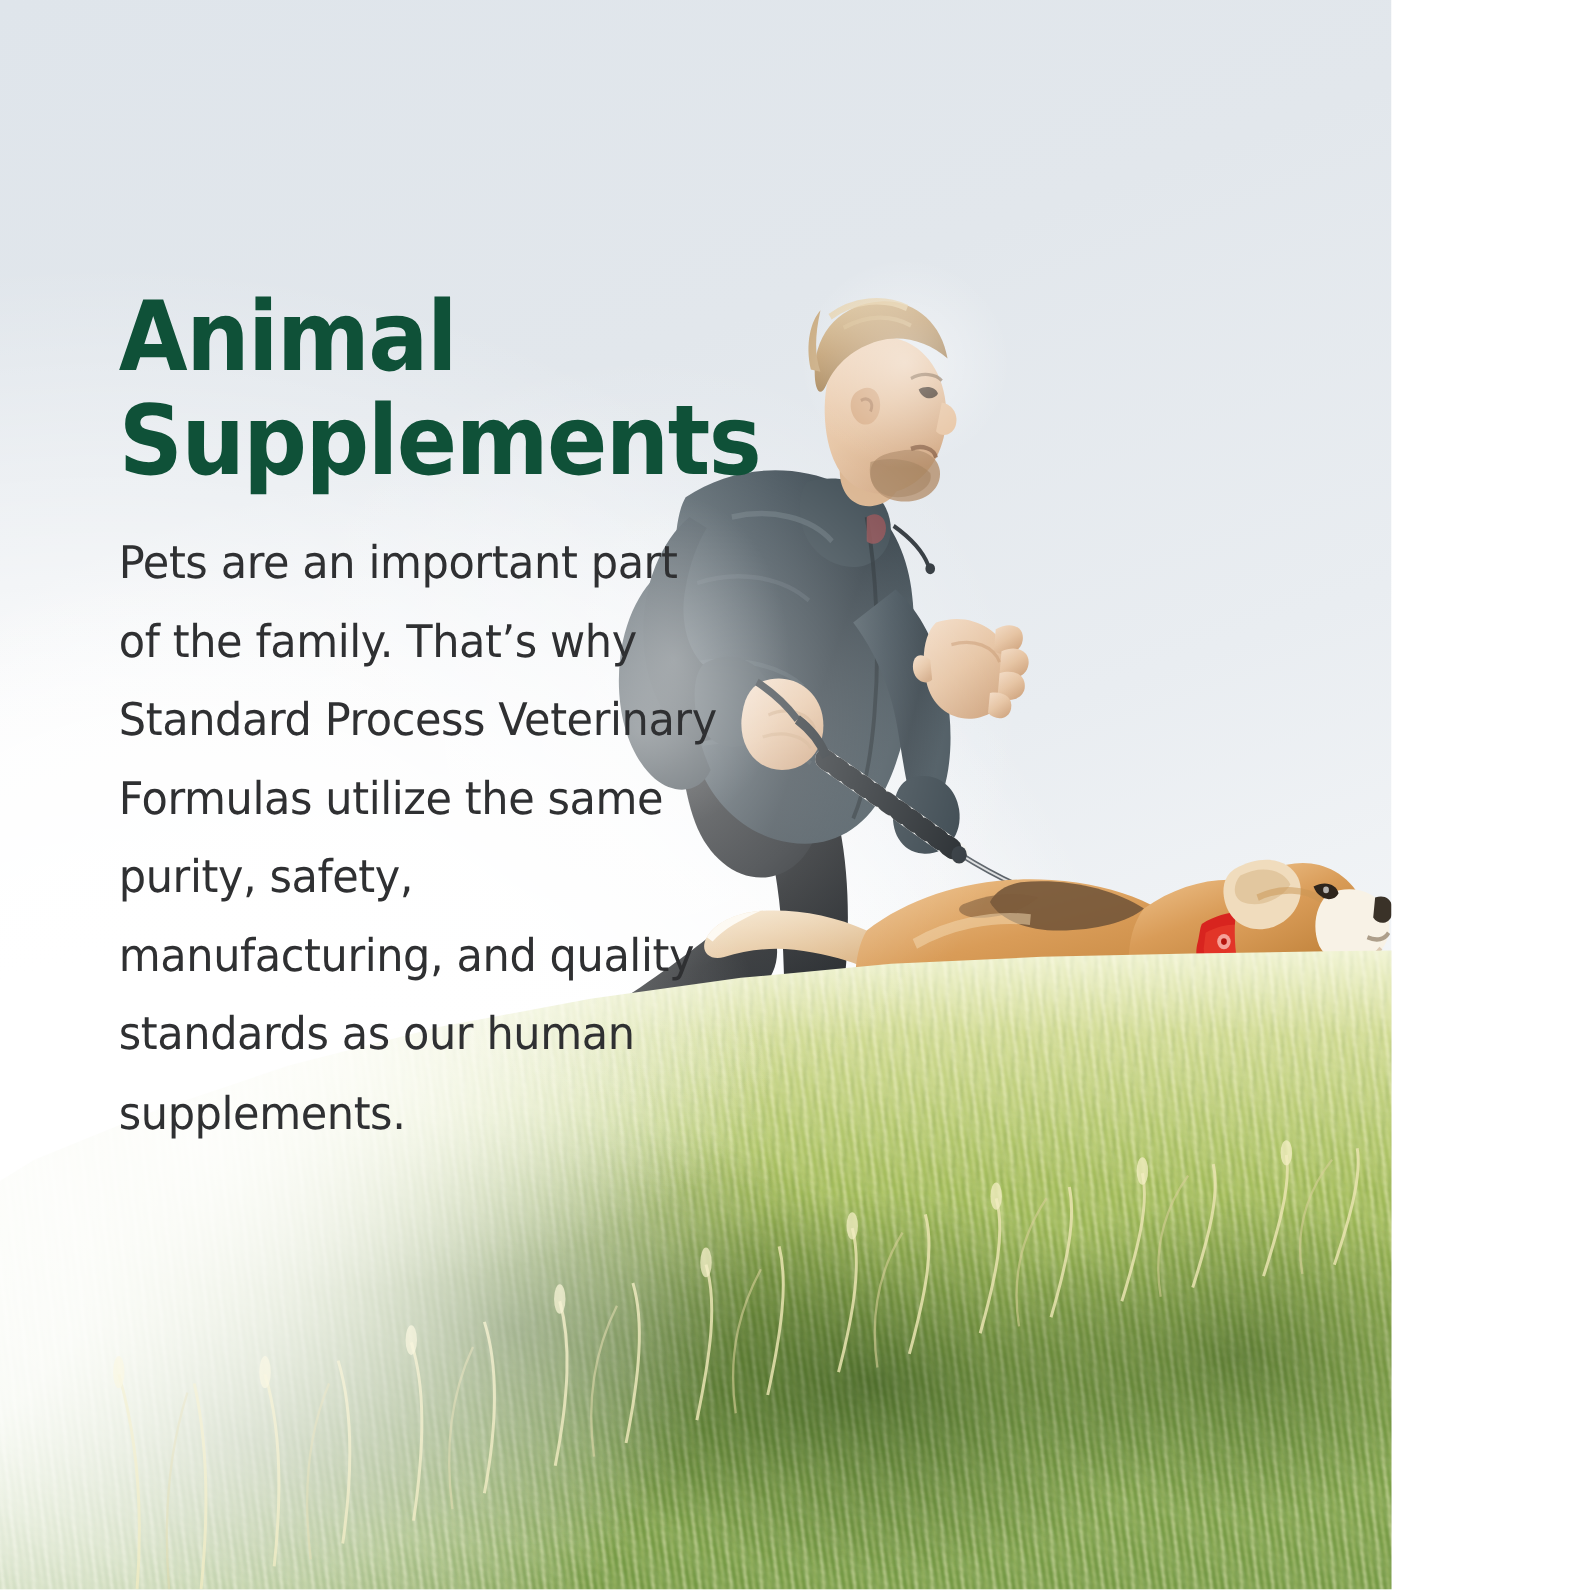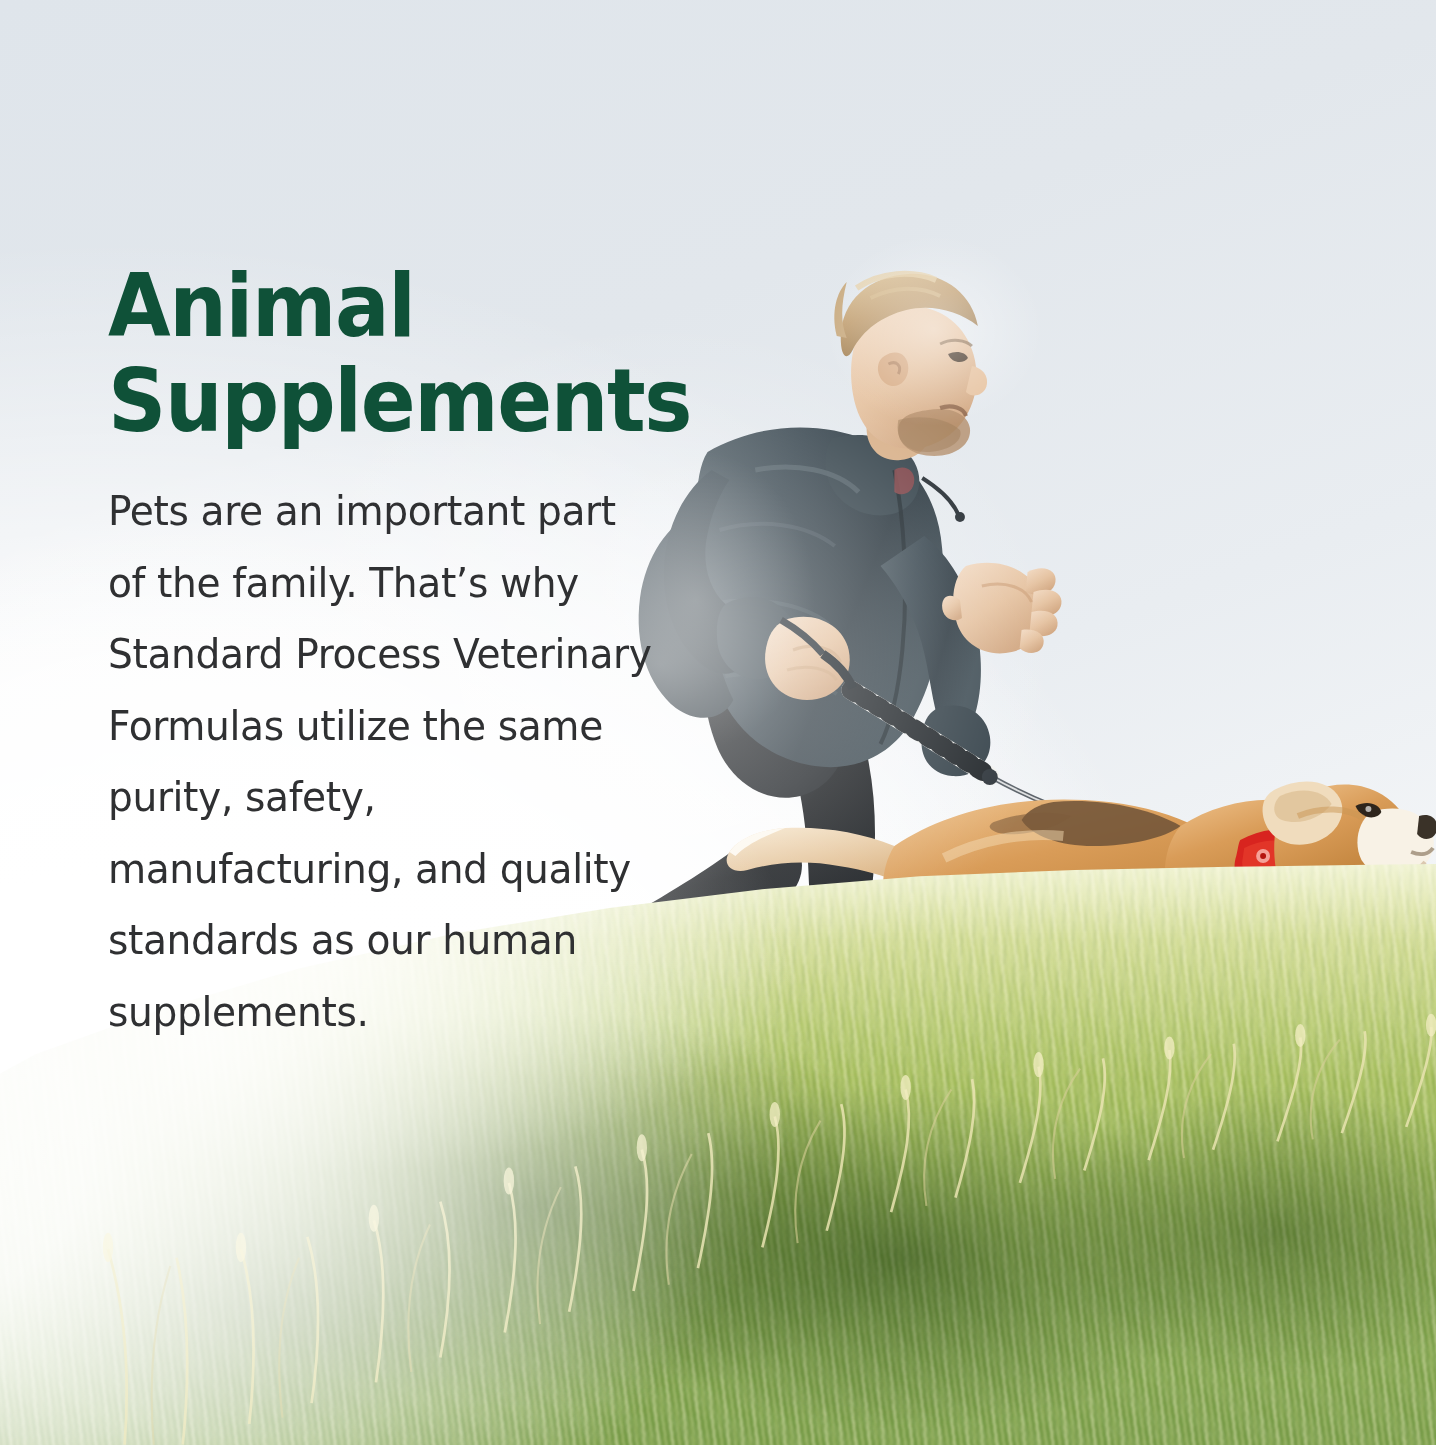"Animal" #page { width: 1436px -> 1265px }
